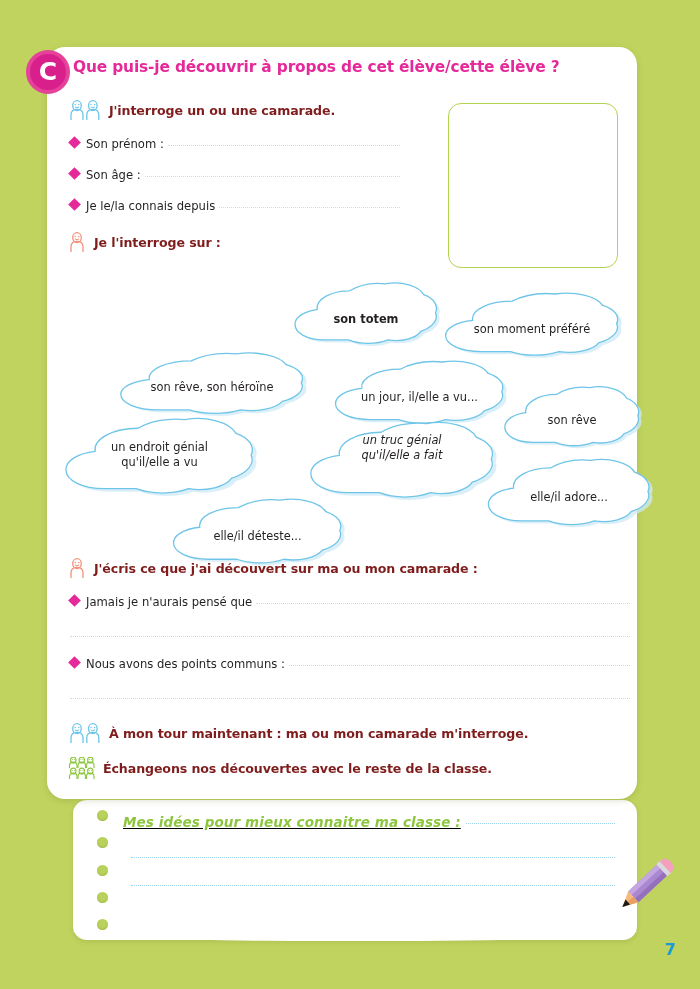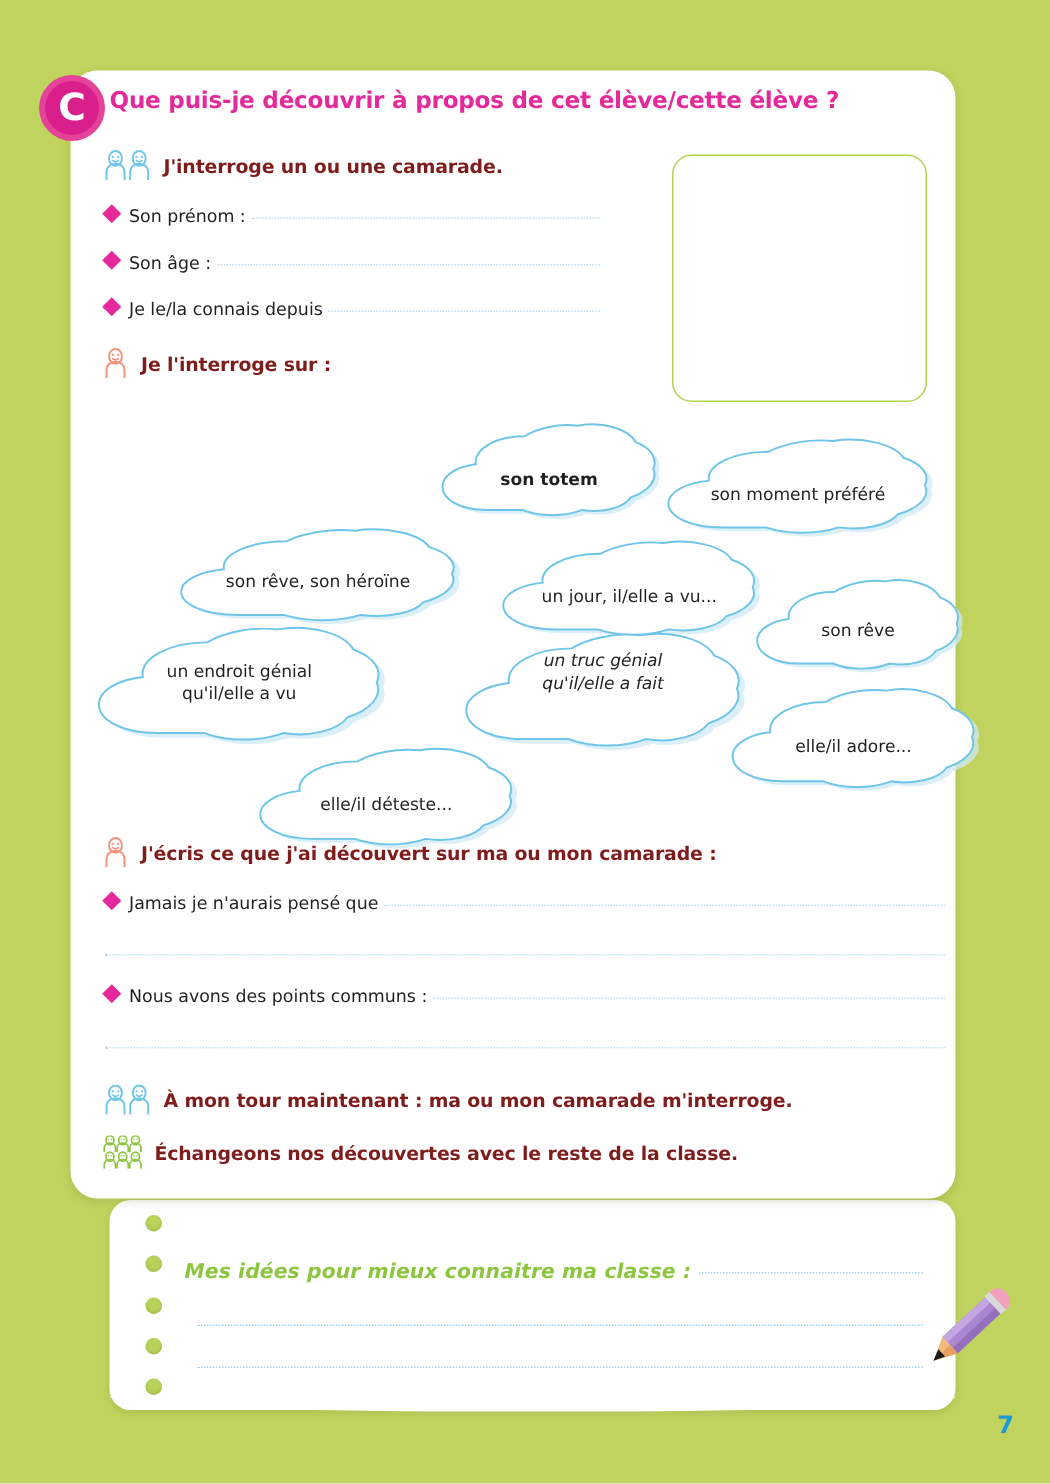"Mes idées pour mieux connaitre" .notes-title-row { margin-top: 26px -> none; text-decoration: none -> underline }
